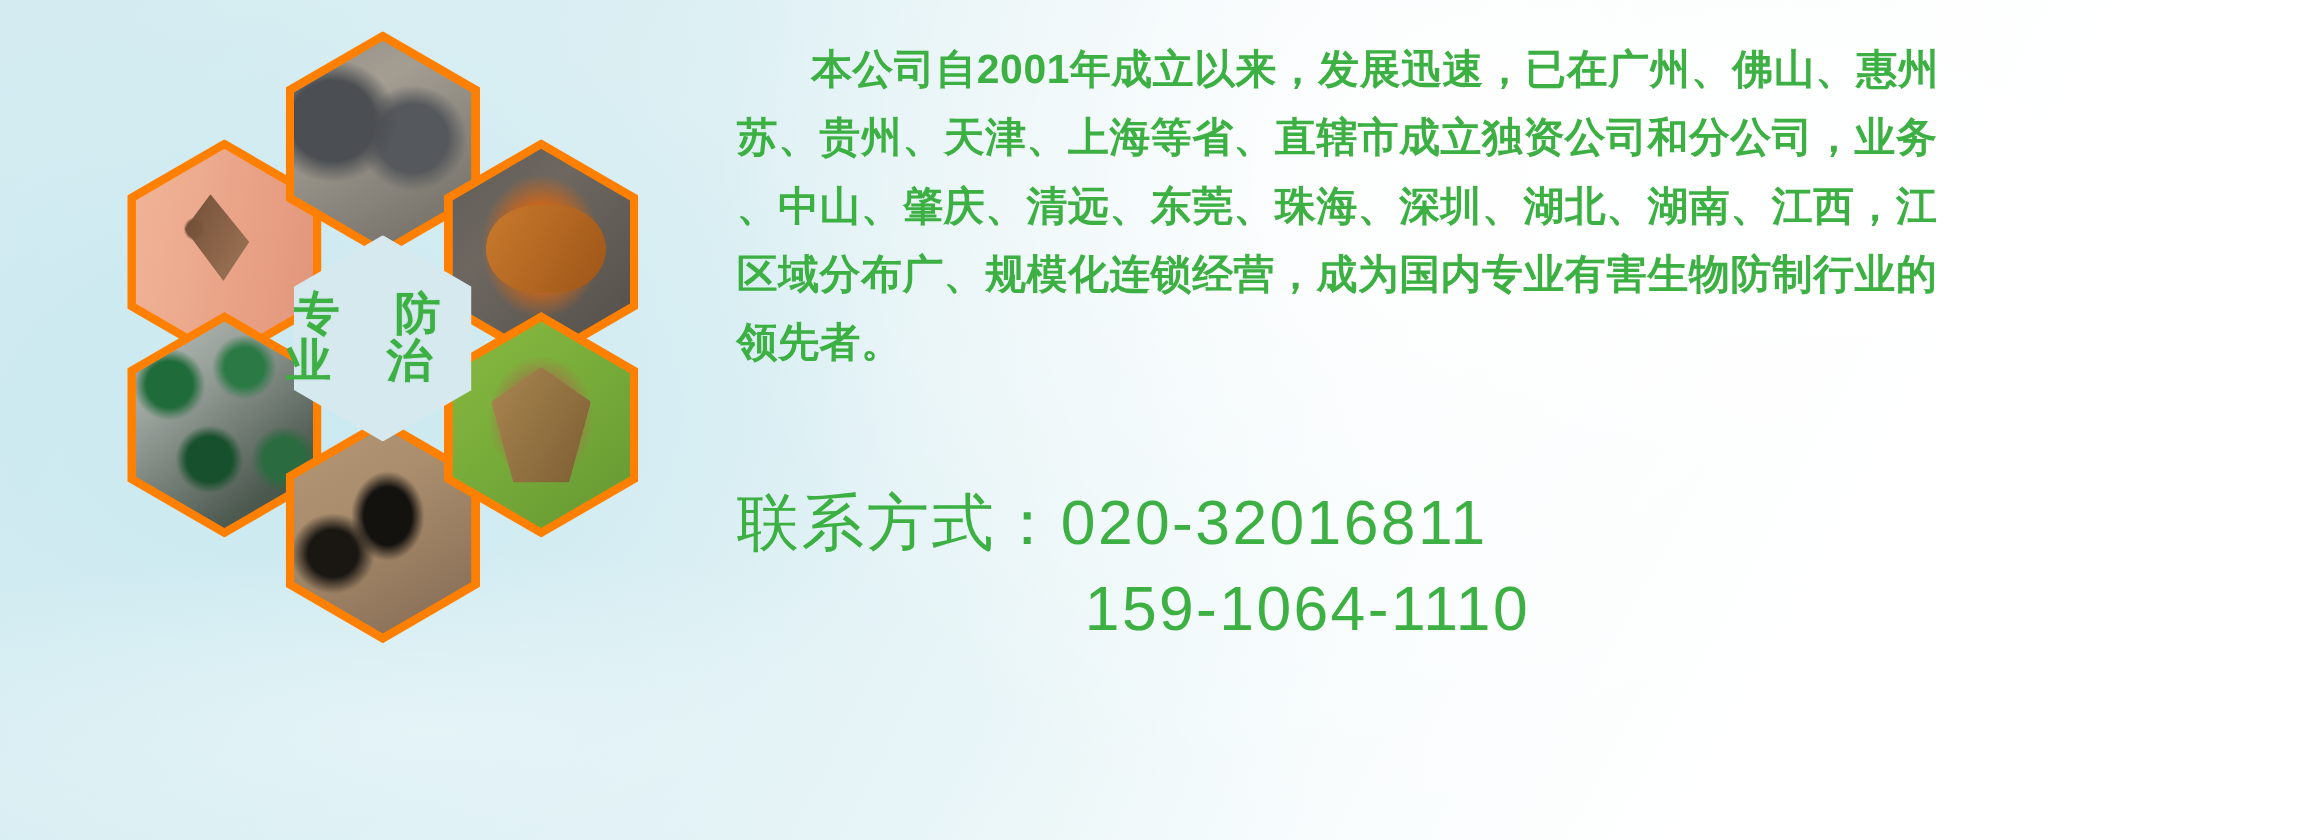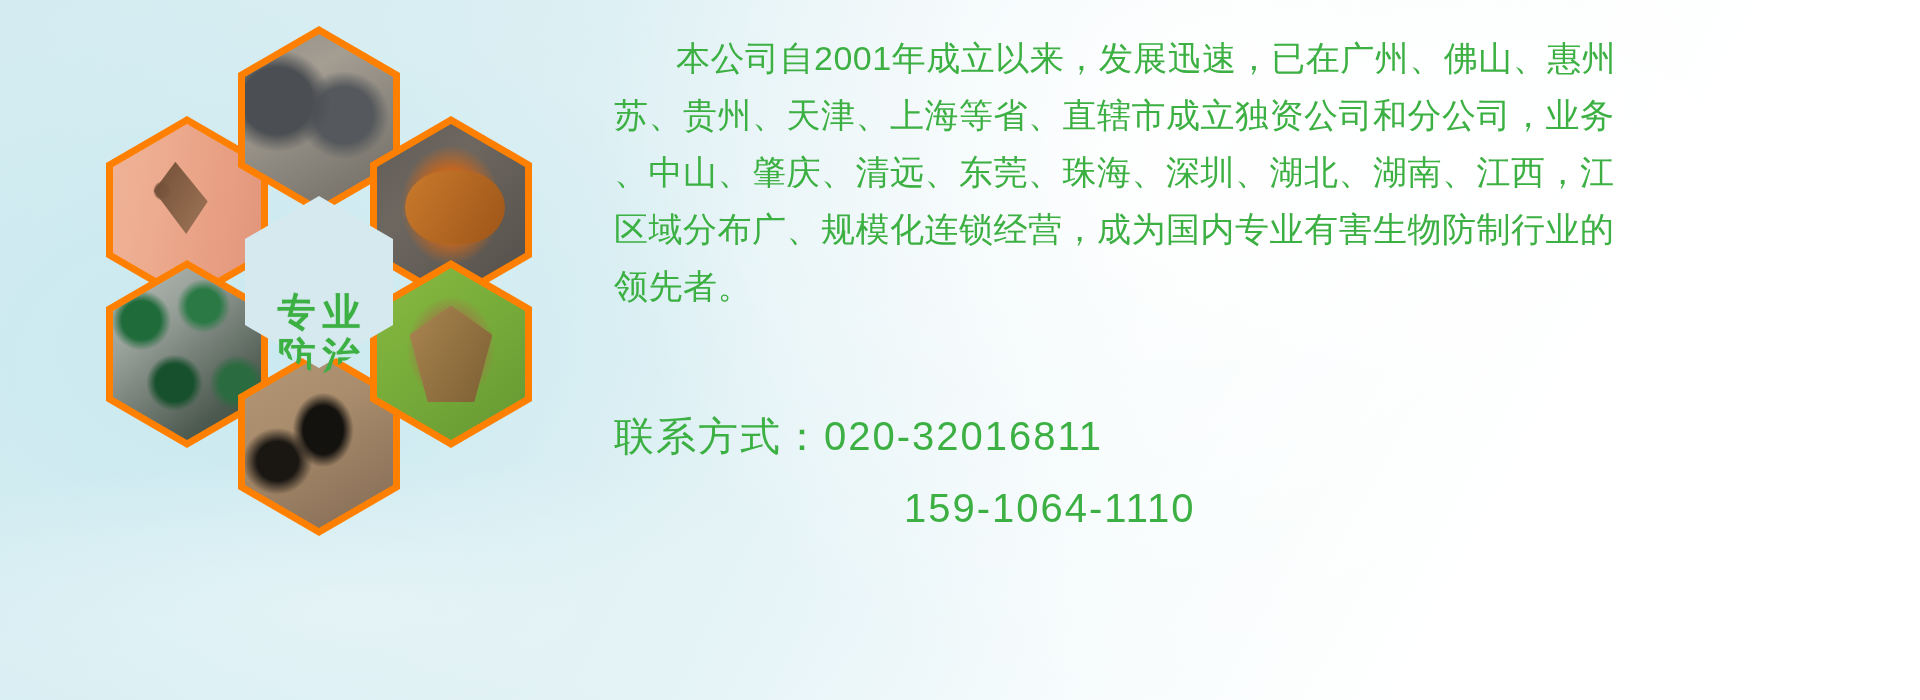"本公司自2001年成立以来，发展迅速，已在广州、佛山、惠州" #copy p { font-weight: 400 -> 700 }
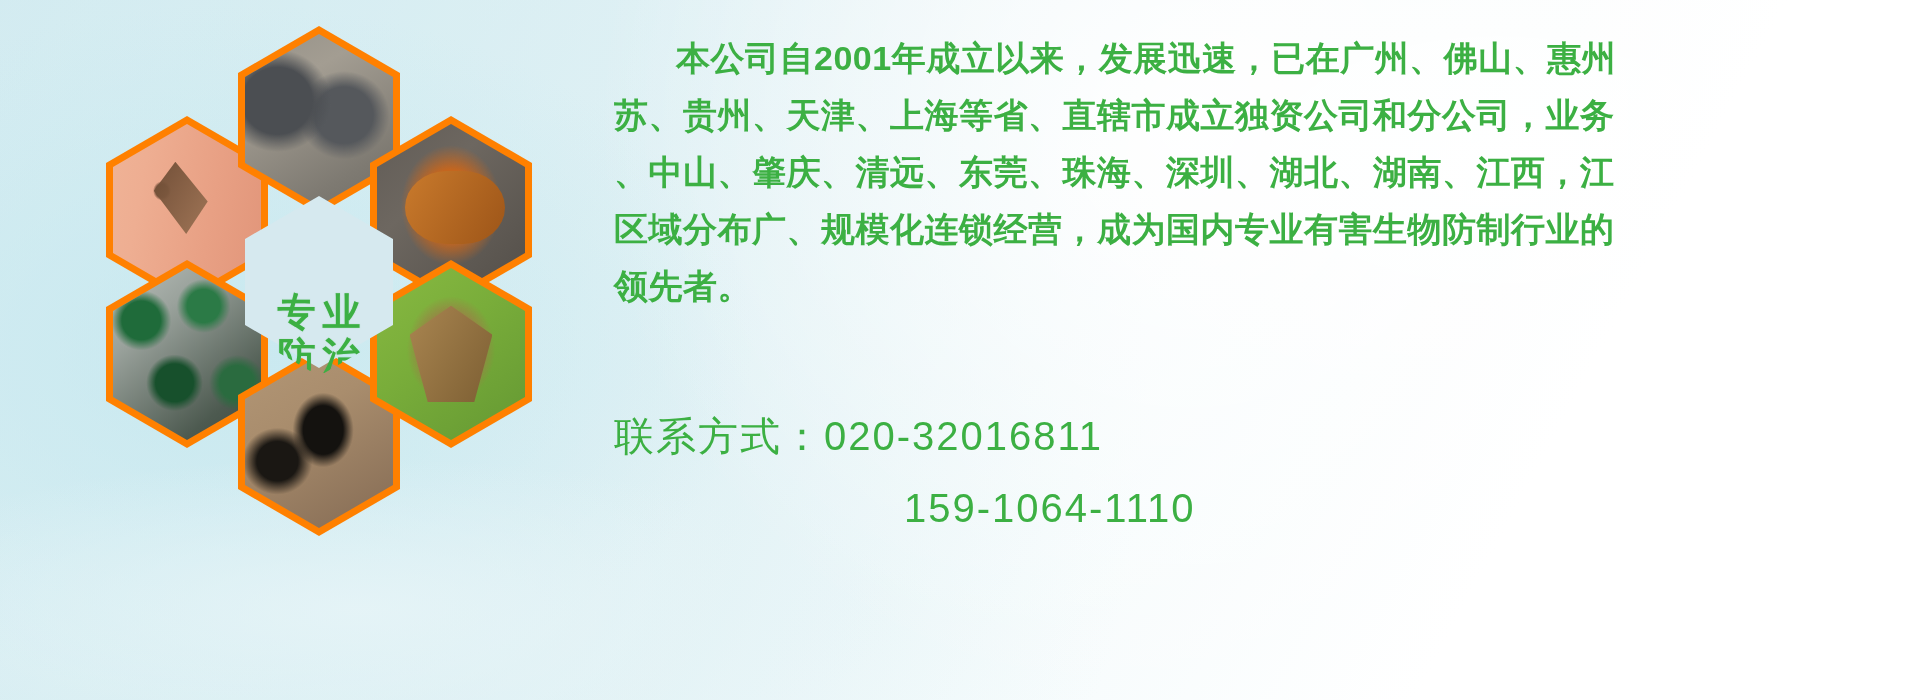"专业" .hexlabel { flex-direction: column -> row; justify-content: flex-end -> center }
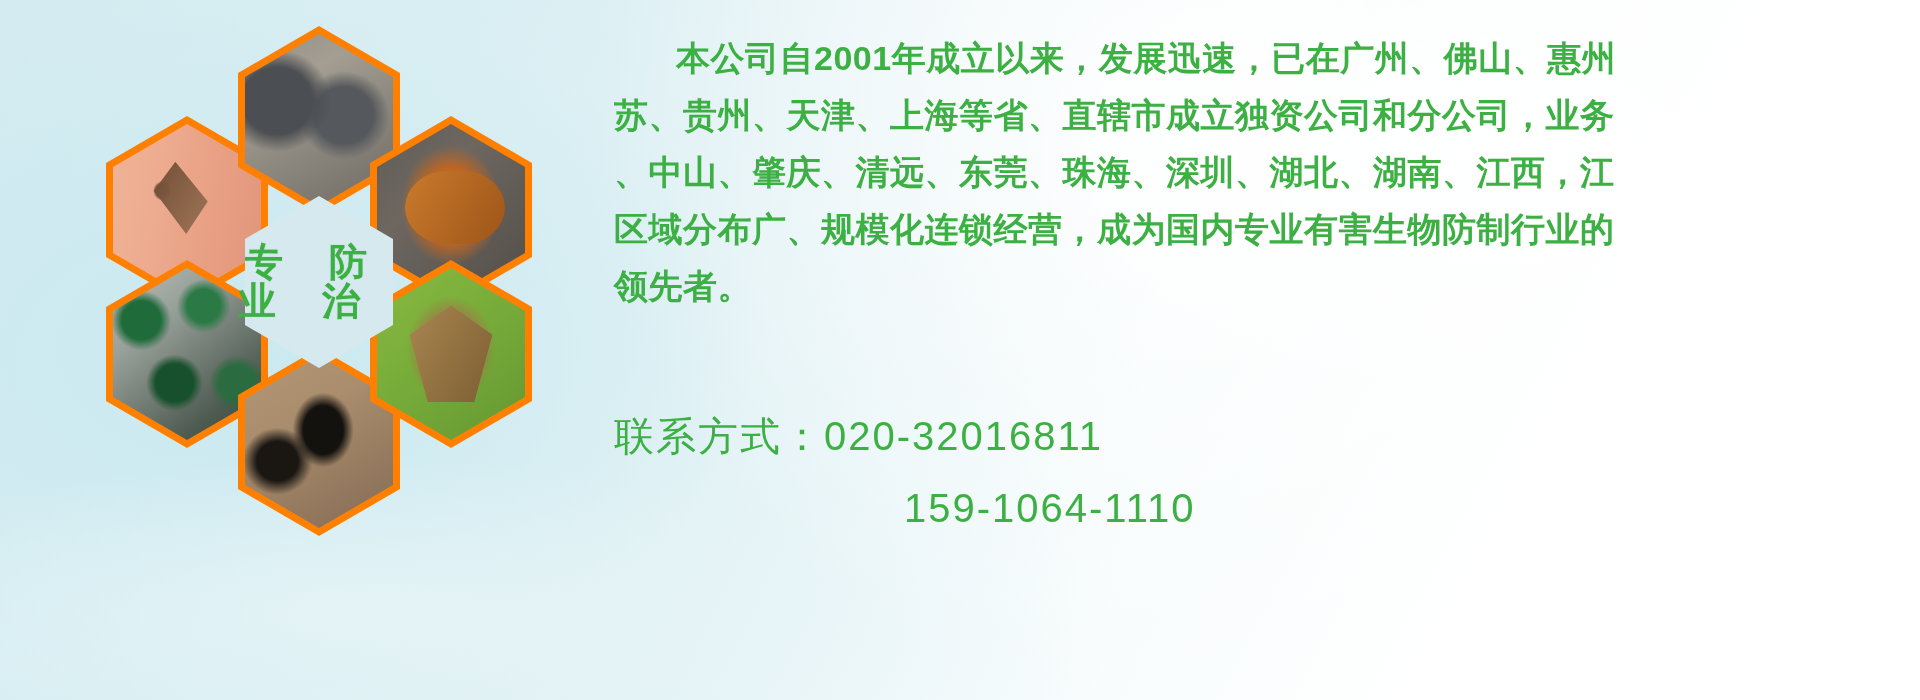"联系方式：020-32016811" #contact .line { font-size: 40px -> 52px }
